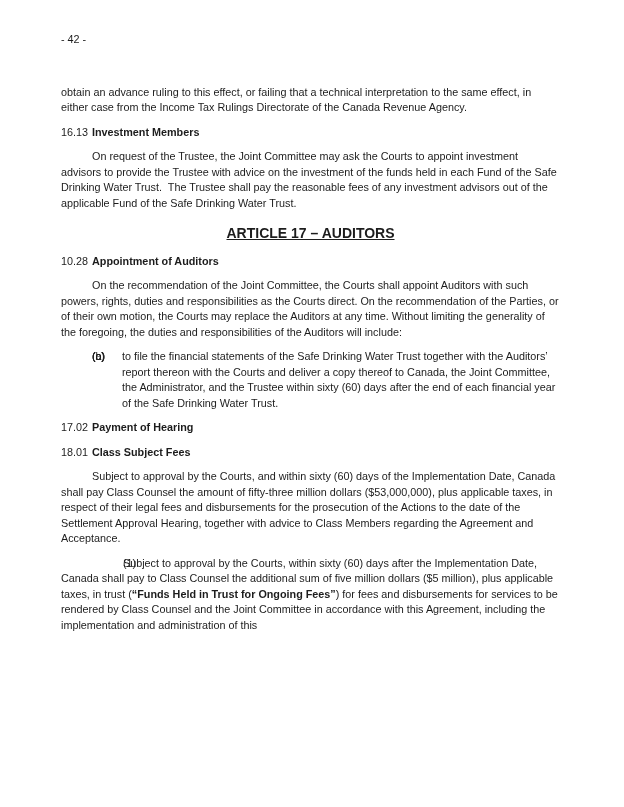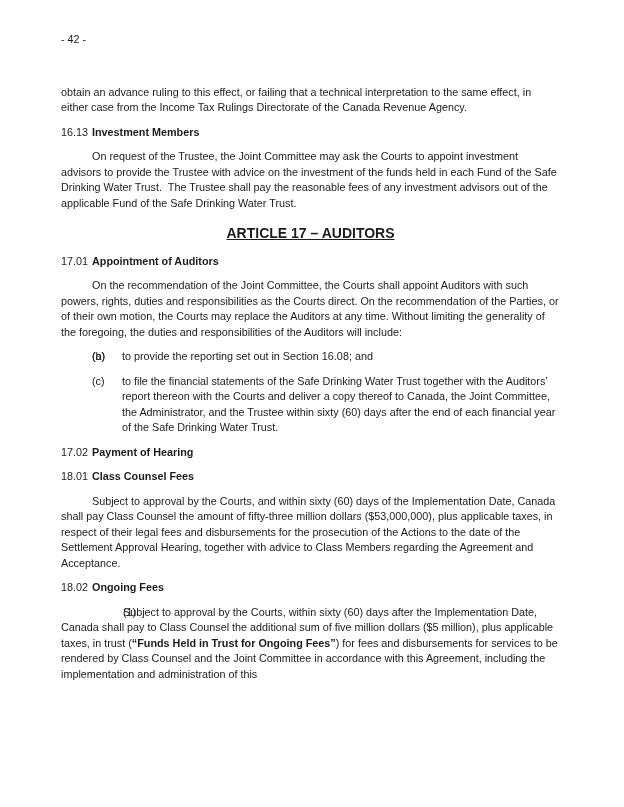"17.01" span.sec-num { text: 17.01 -> 10.28 }
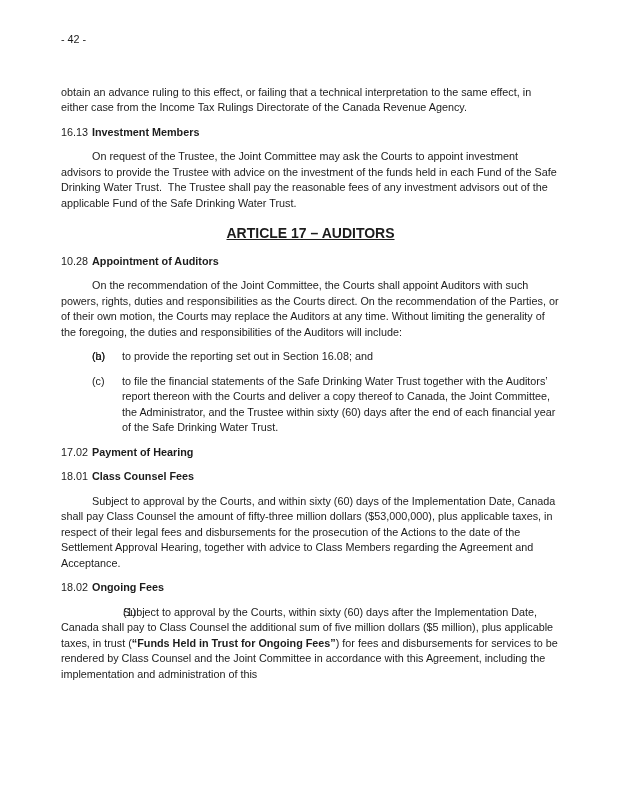"to provide the reporting set" span.clause-text { html: <span>to provide the reporting set out in Section 16.08; and</span> -> none }
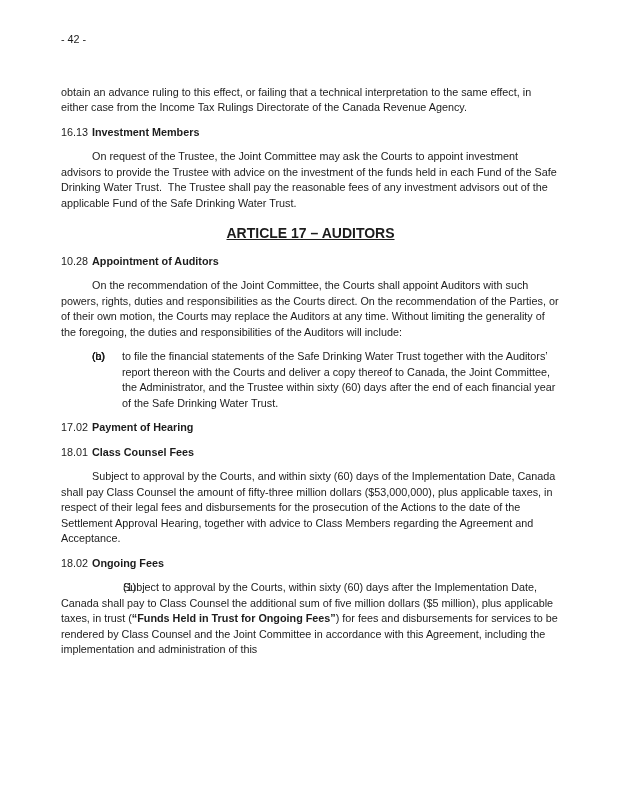"Class Counsel Fees" span { text: Counsel -> Subject }
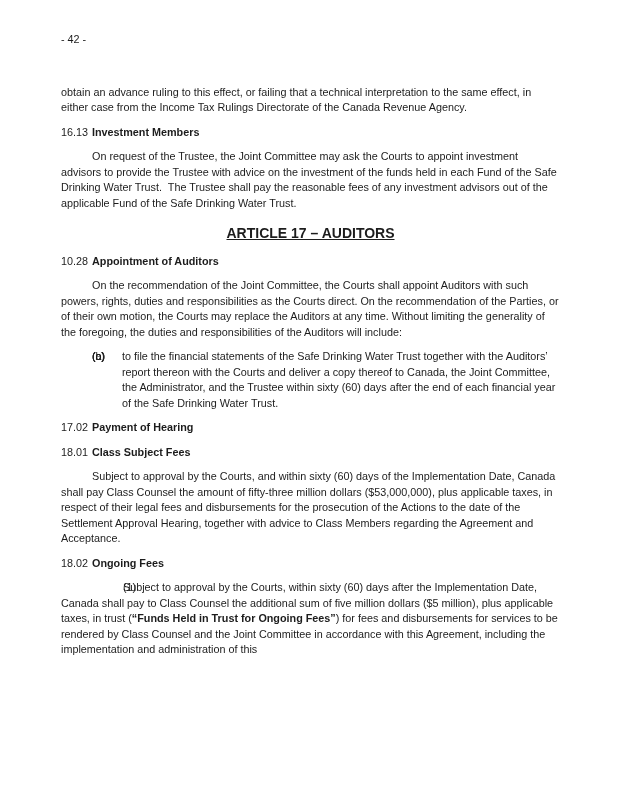"18.02 Ongoing Fees" div.sec-head { html: <div> <span>18.02</span><span>Ongoing Fees</span> </div> -> none }
